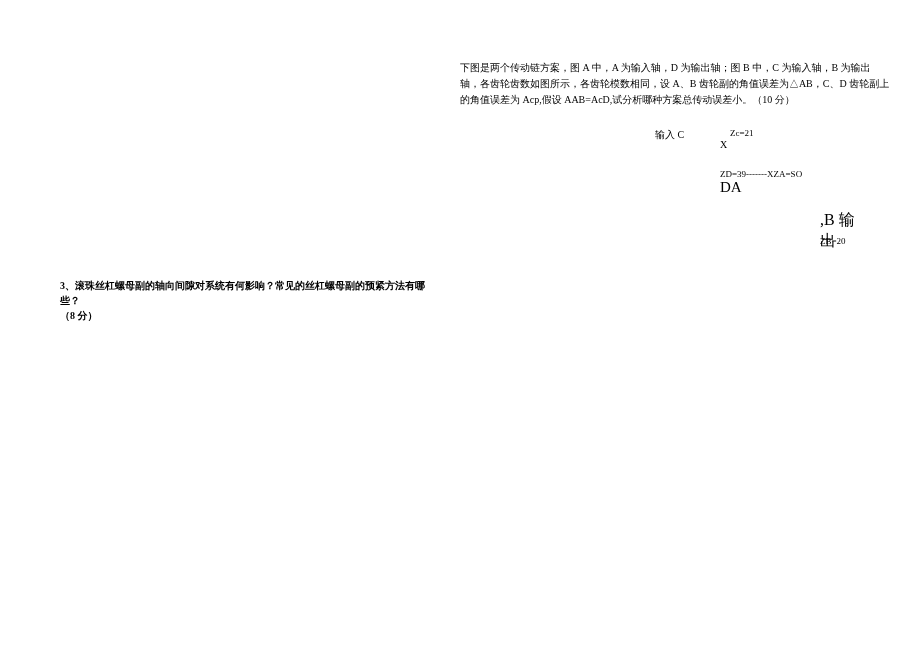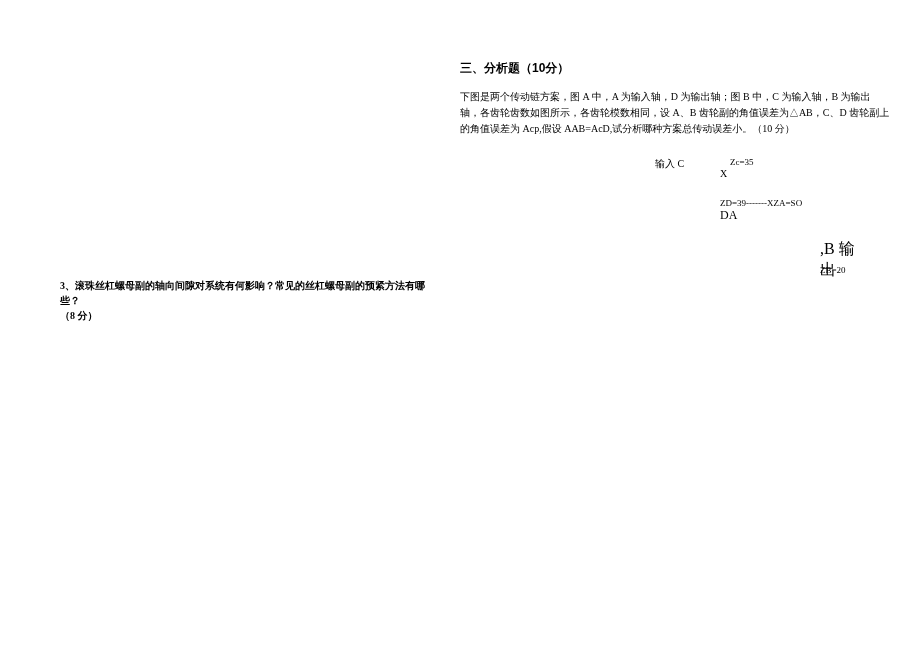"三、分析题（10分）" div.section-title { html: <div>三、分析题（10分）</div> -> none }
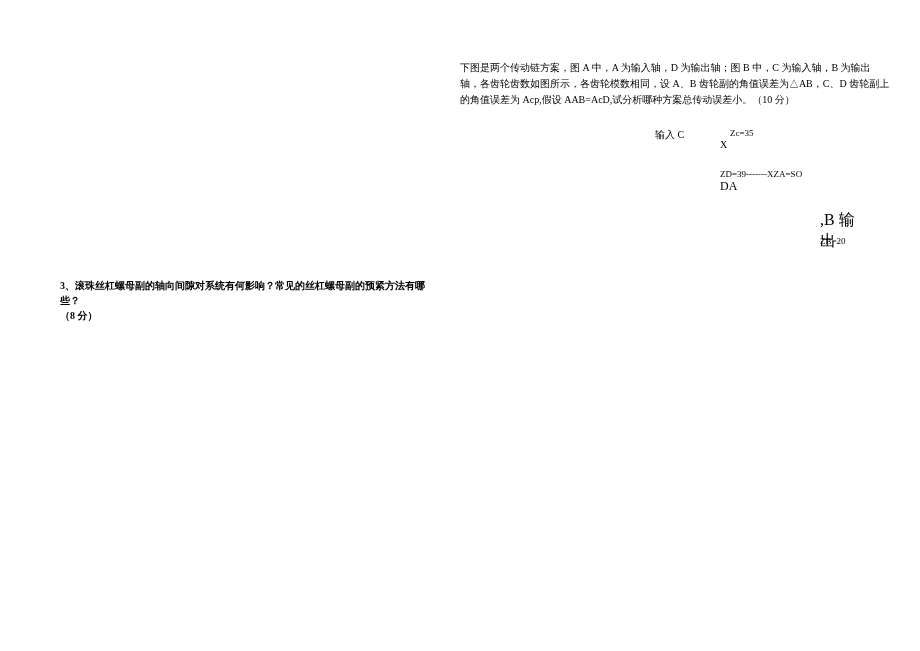"Zc=35" span { text: 35 -> 21 }
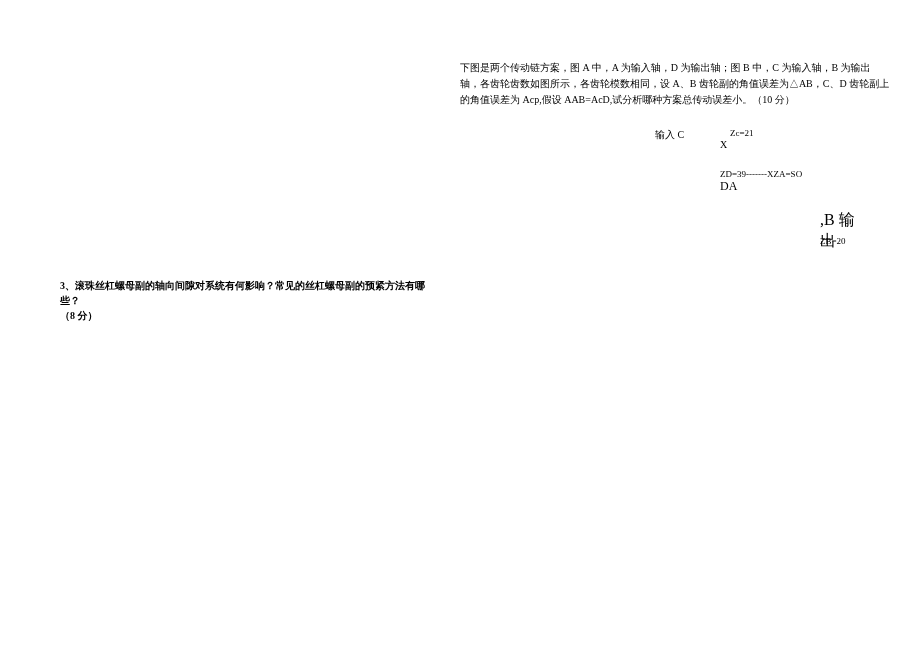"DA" .da-label { font-size: 12px -> 15px }
